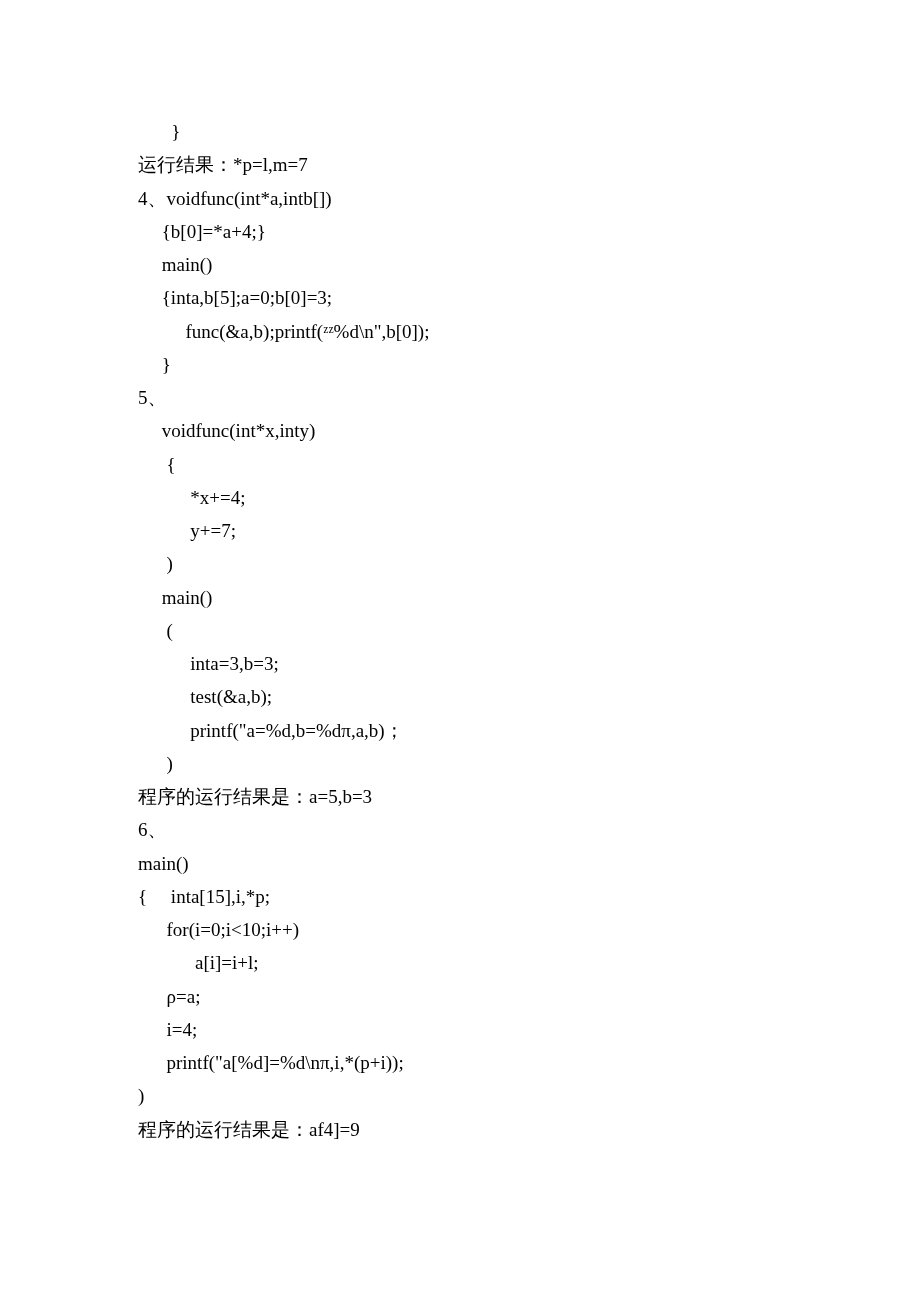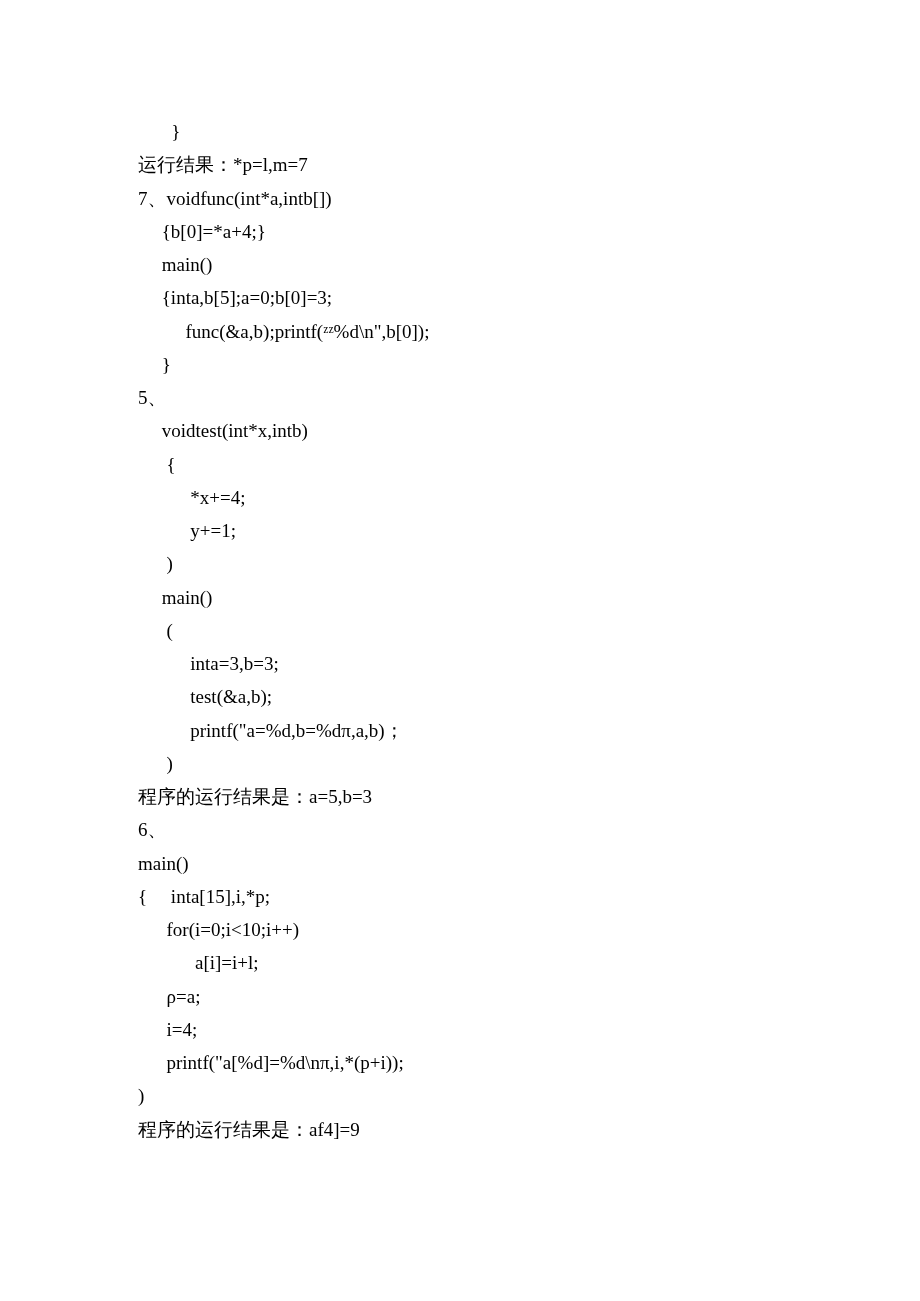"7、voidfunc(int*a,intb[])" div.line { text: 7 -> 4 }
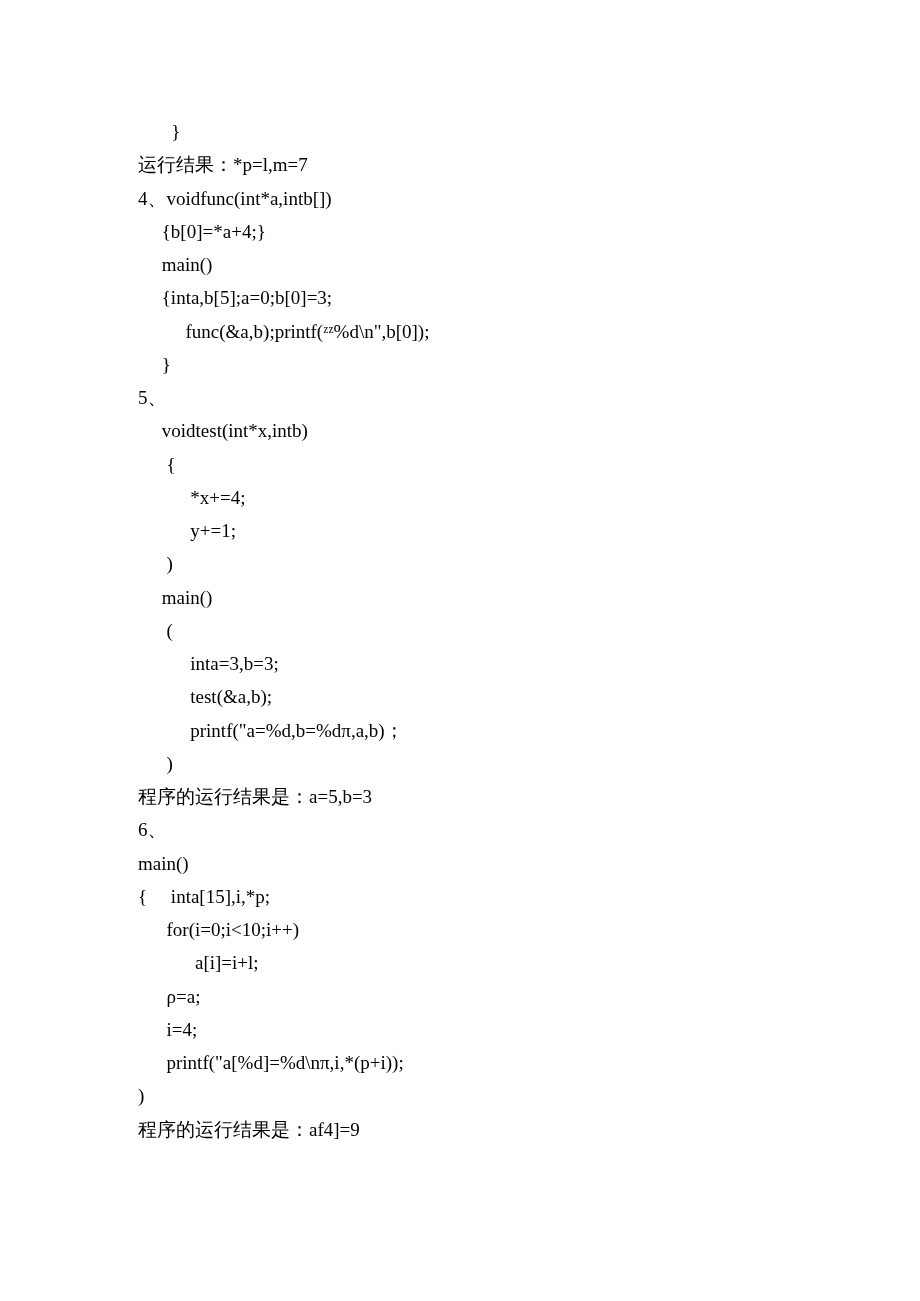"voidtest(int*x,intb)" div.line { text: voidtest(int*x,intb -> voidfunc(int*x,inty }
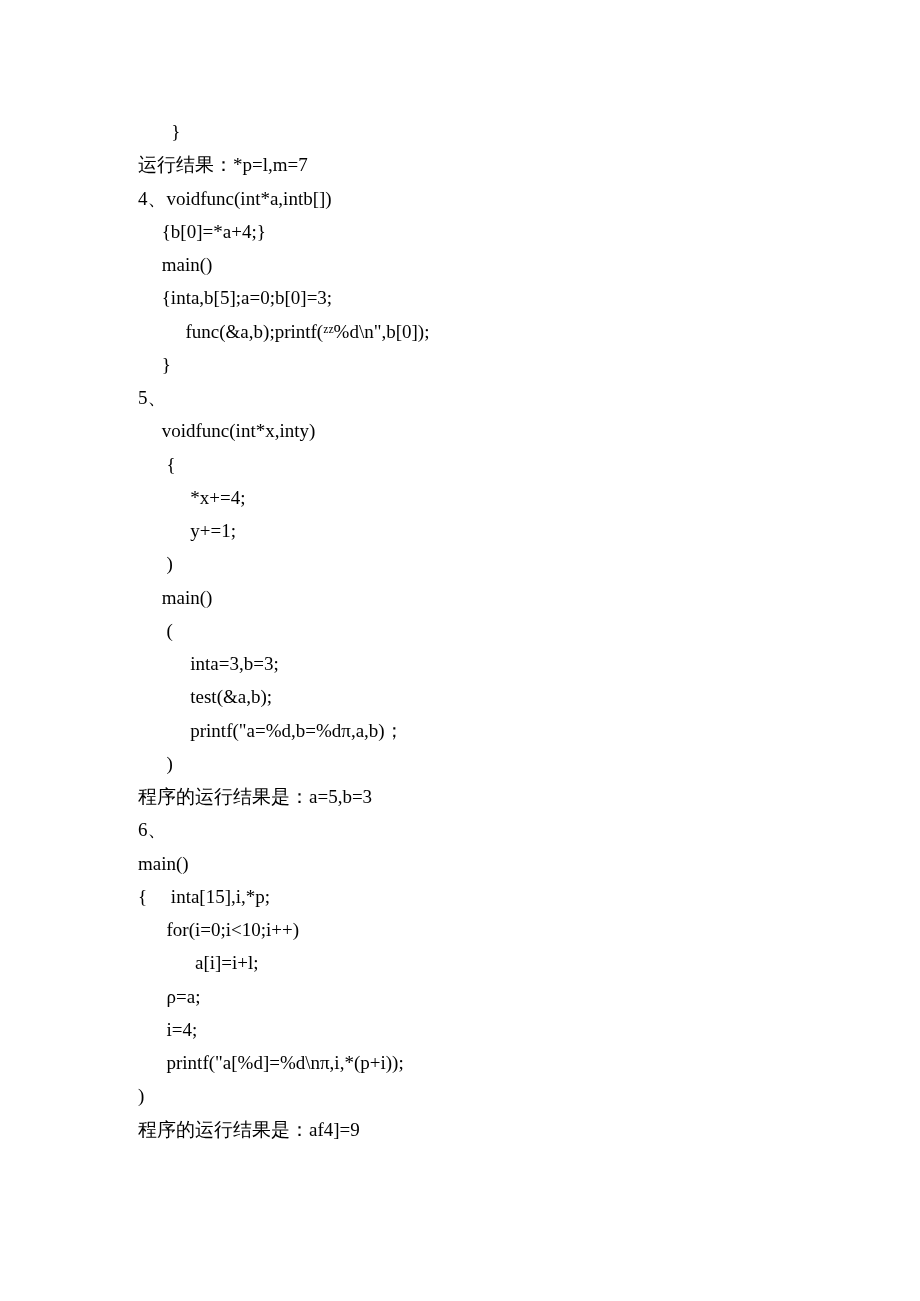"y+=1;" div.line { text: 1 -> 7 }
